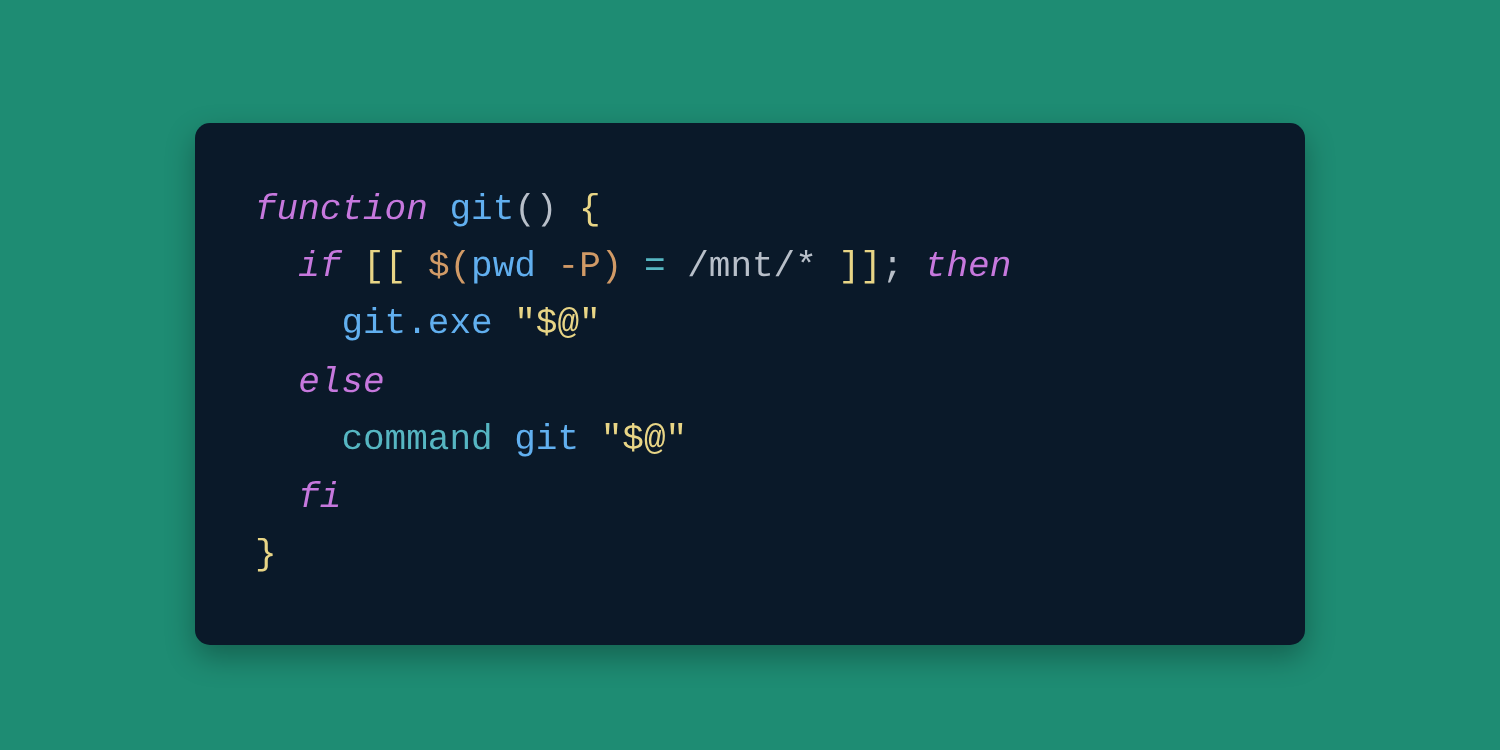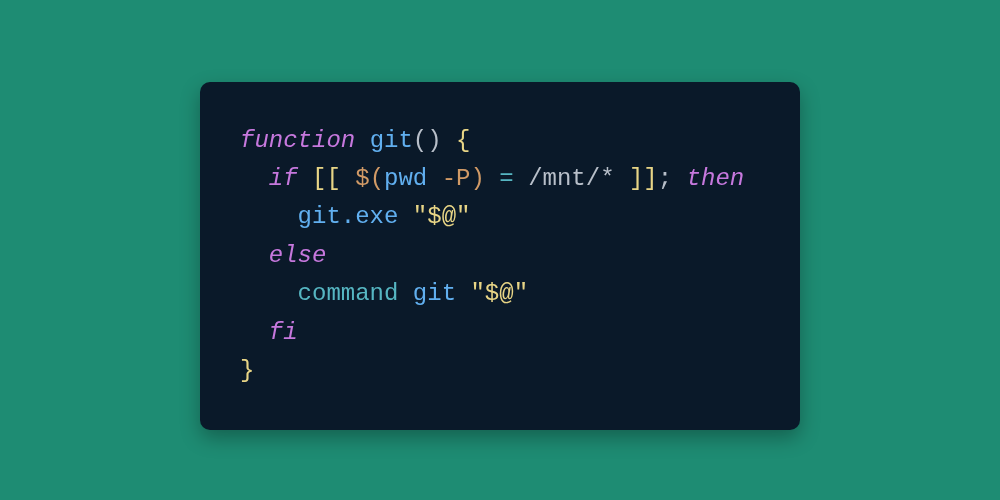"function git() { if [[" .code-block { width: 600px -> 740px }
